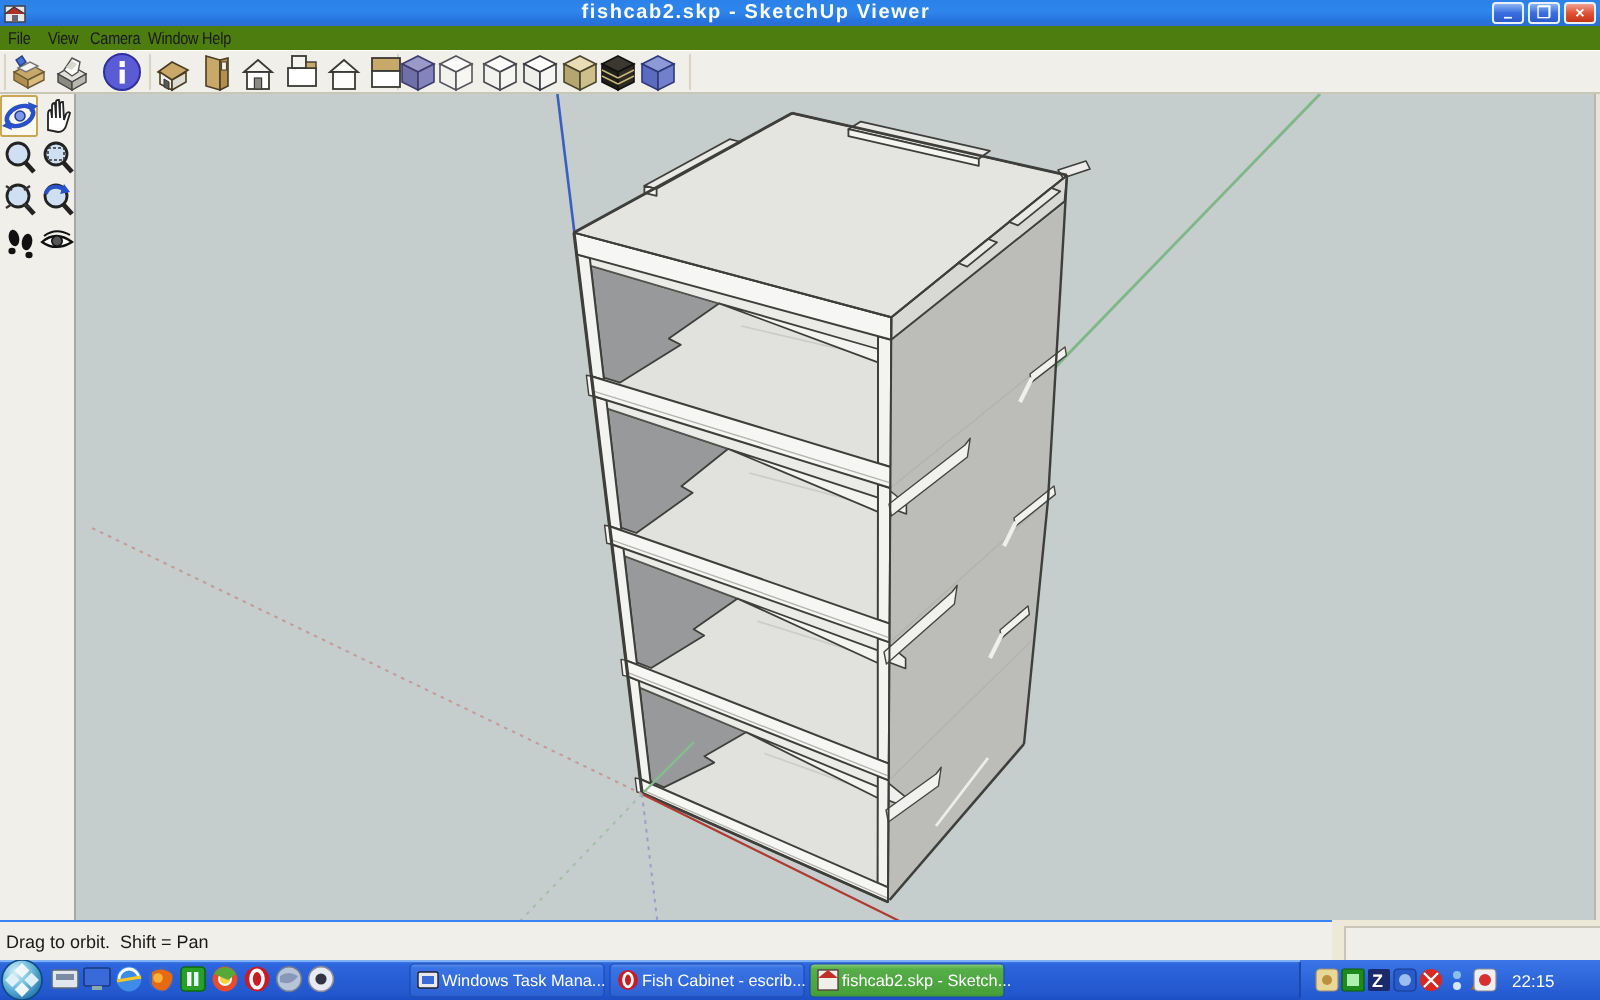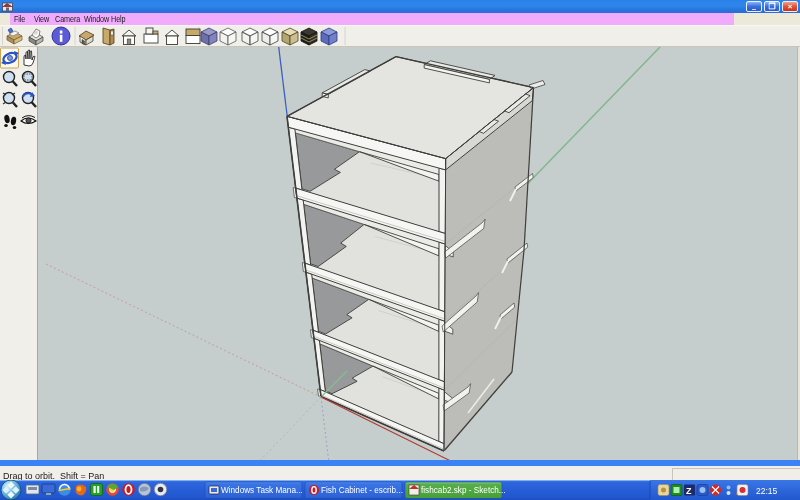"fishcab2.skp - SketchUp Viewer" div.ttext { html: none -> <div>fishcab2.skp - SketchUp Viewer</div> }
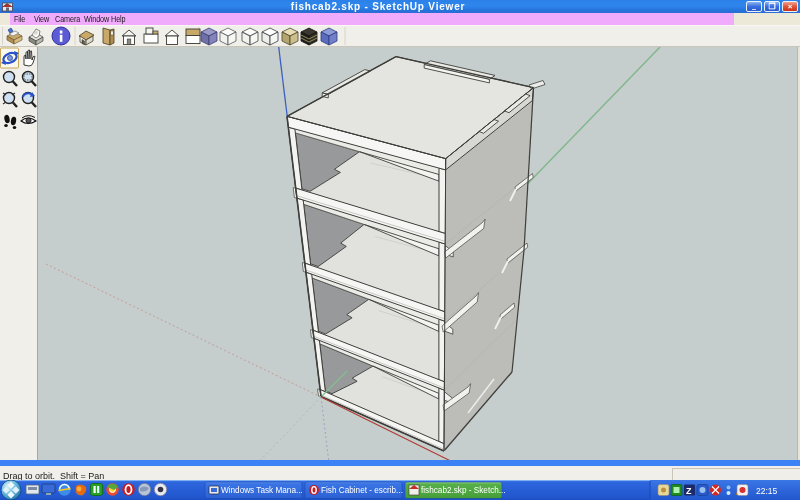"File" .menubar { background: #f0abfc -> #4d7c0f; left: 10px -> 0; width: 724px -> 800px }
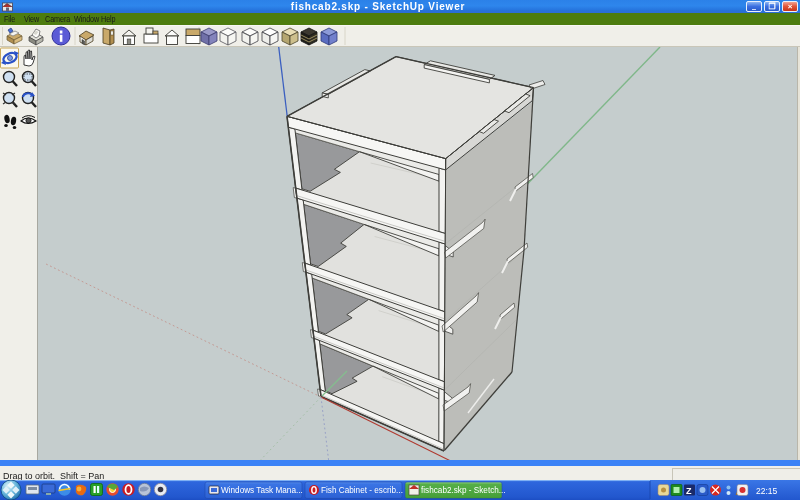"Drag to orbit. Shift =" .statusbar { border-top: 6px solid #3b82f6 -> 1px solid #3b82f6; width: 800px -> 666px }
